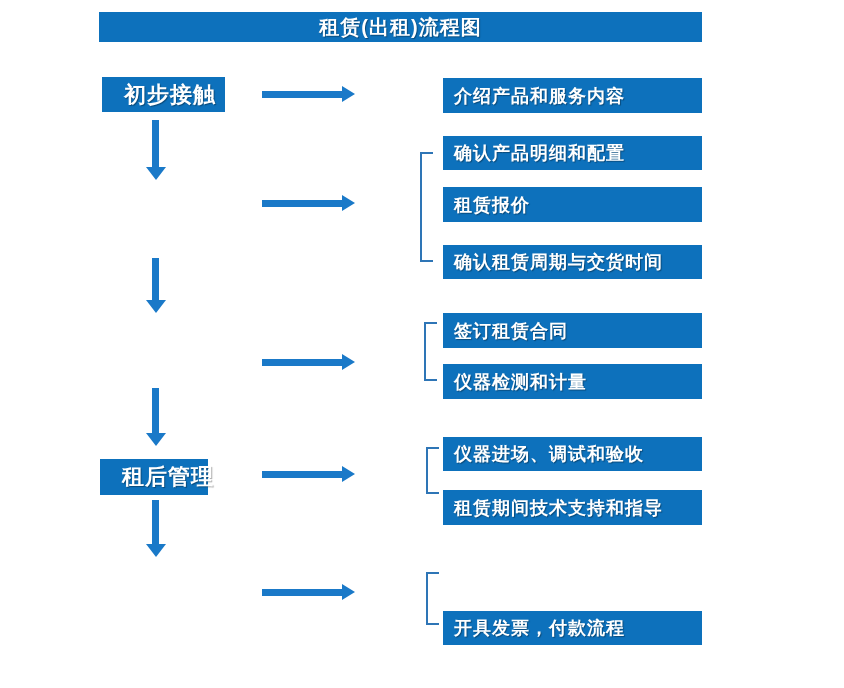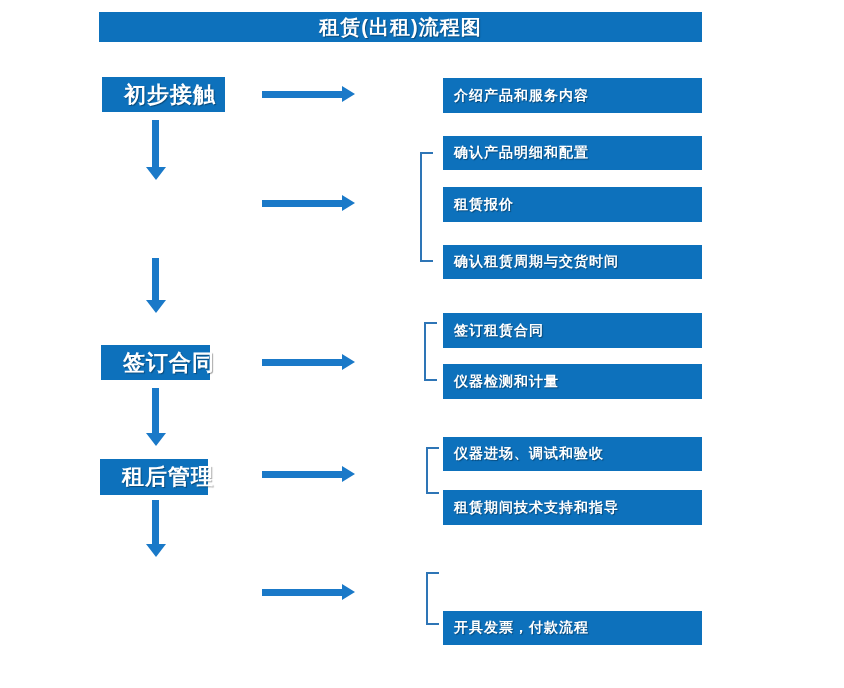"介绍产品和服务内容" .step { font-size: 14px -> 18px }
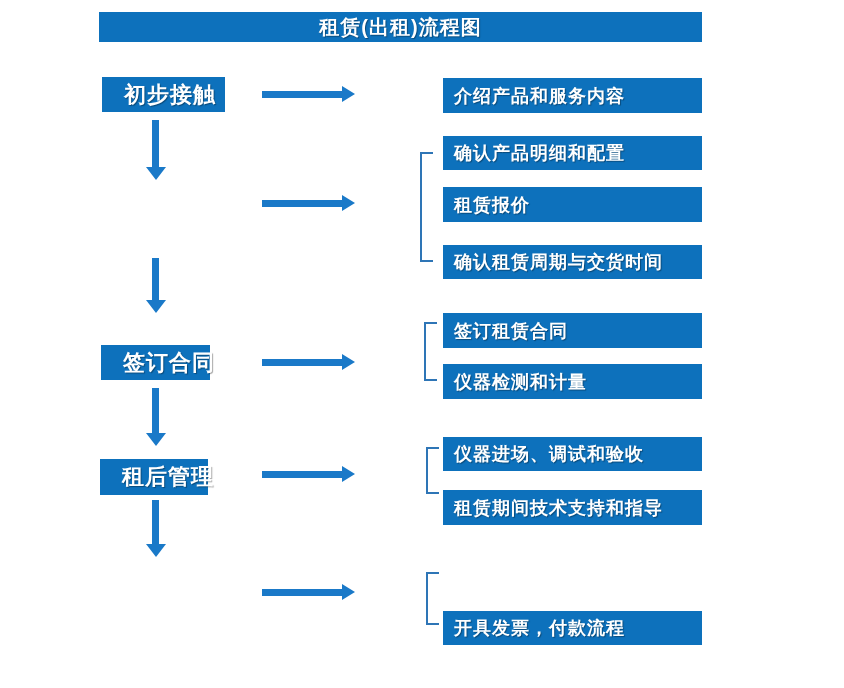"签订合同" div.box { html: <div>签订合同</div> -> none }
